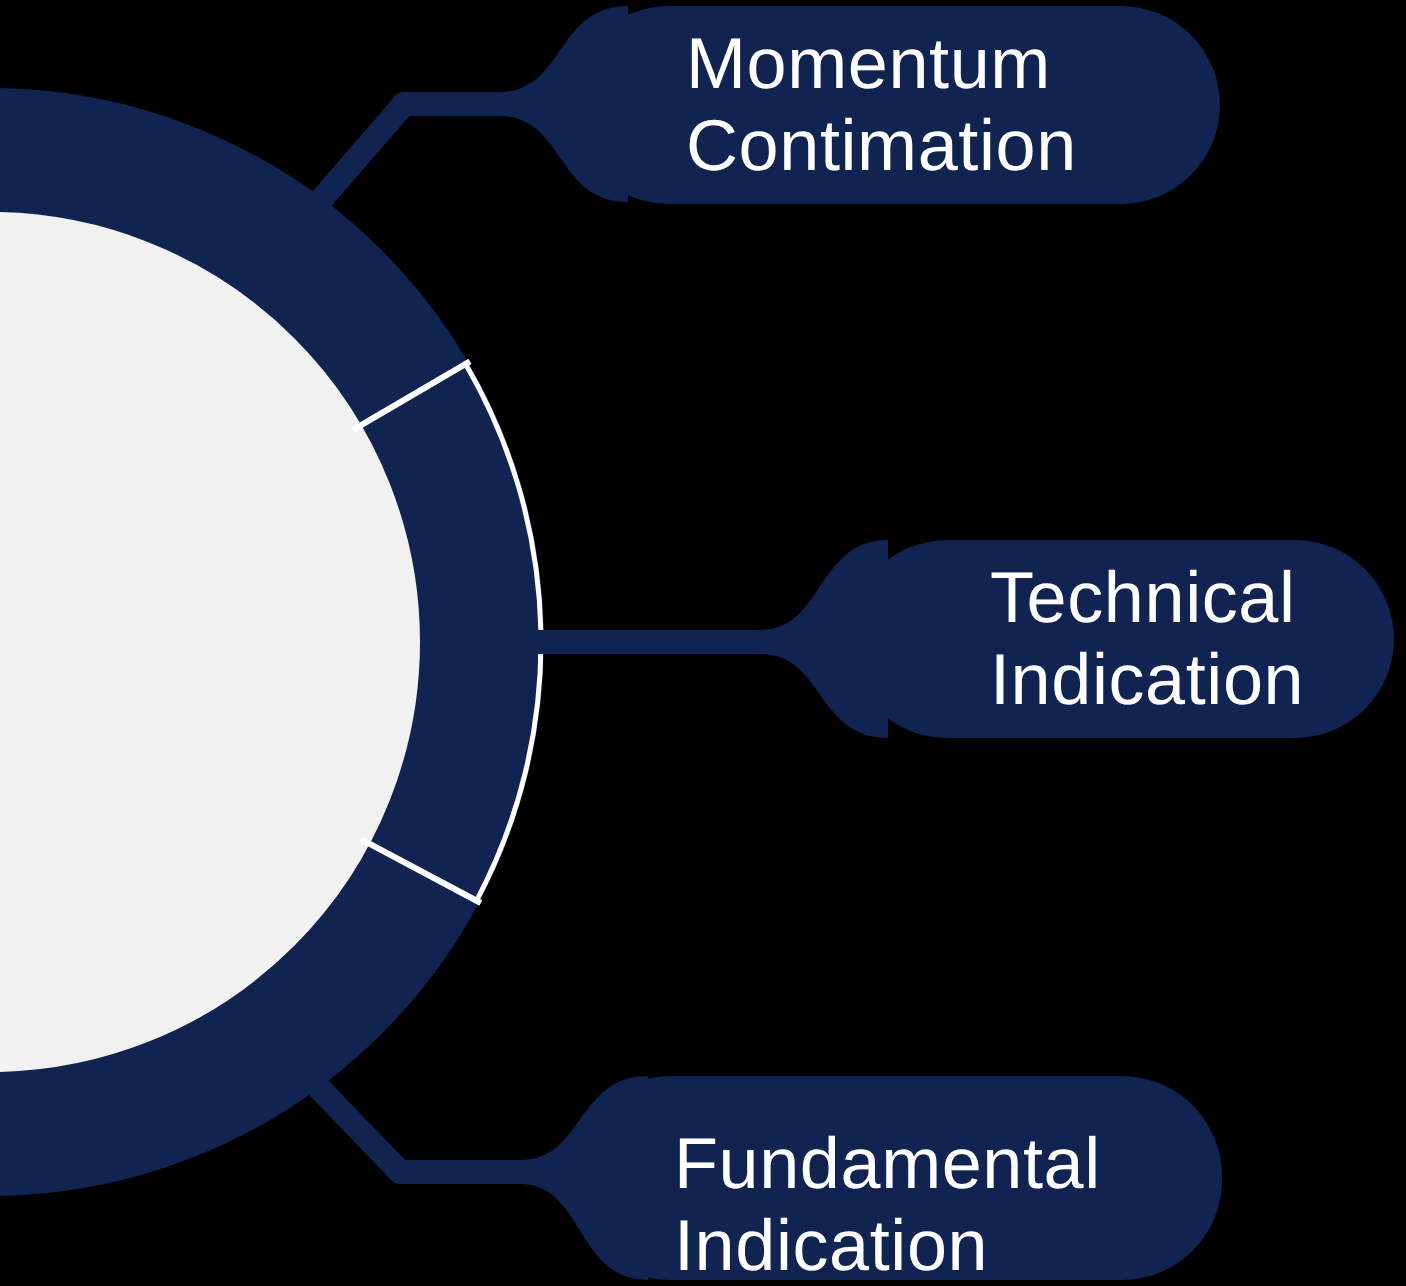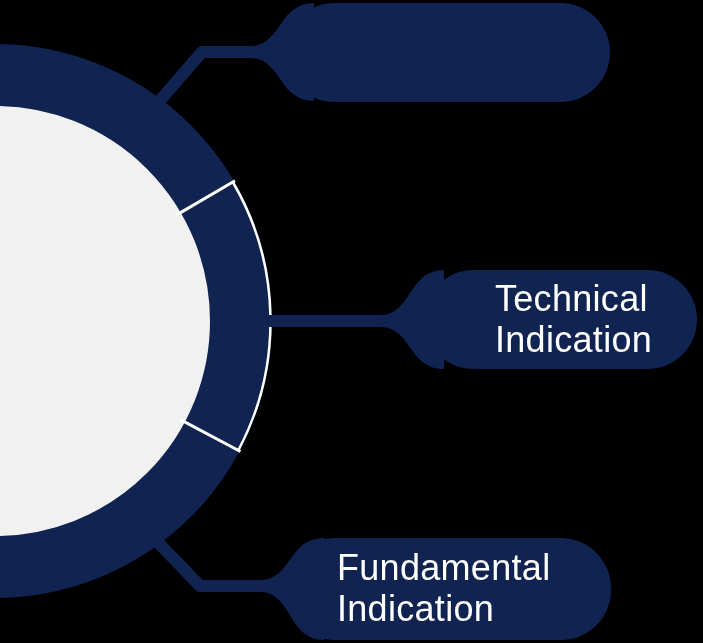"Momentum" span { html: none -> <span>Momentum</span> }
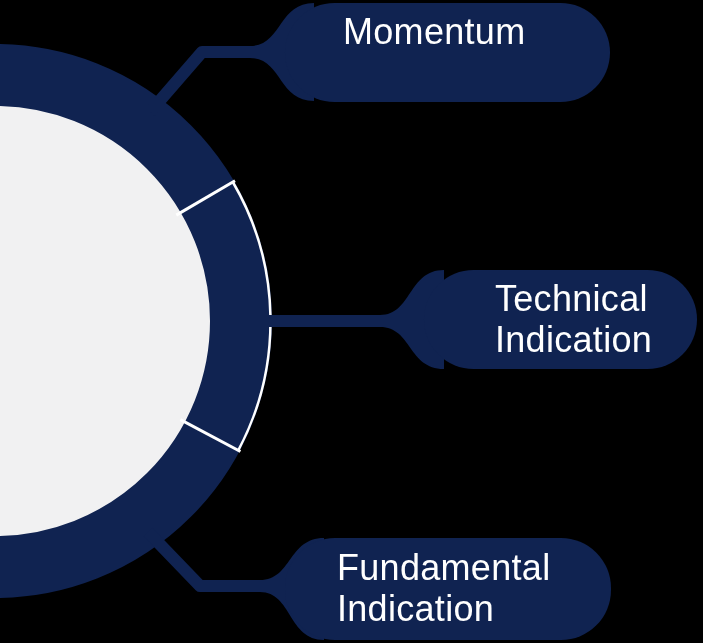"Contimation" span { html: none -> <span>Contimation</span> }
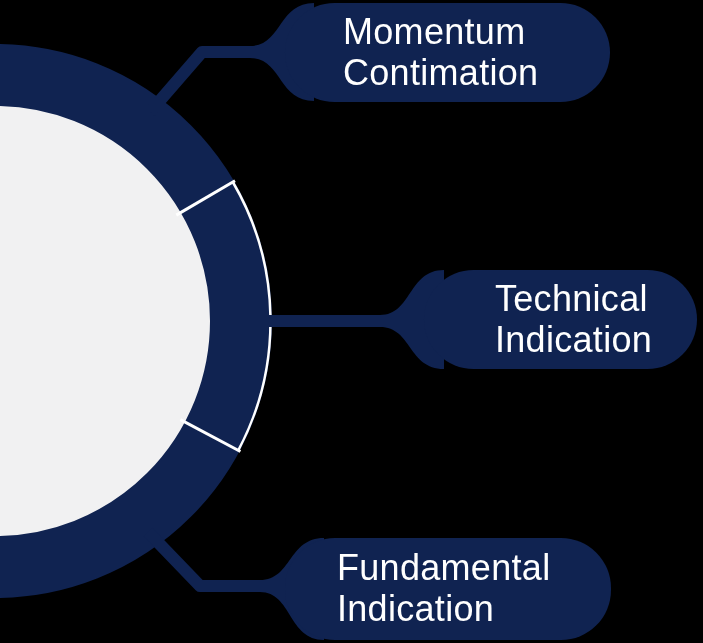"Fundamental" div.node-label { top: 547px -> 561px }
